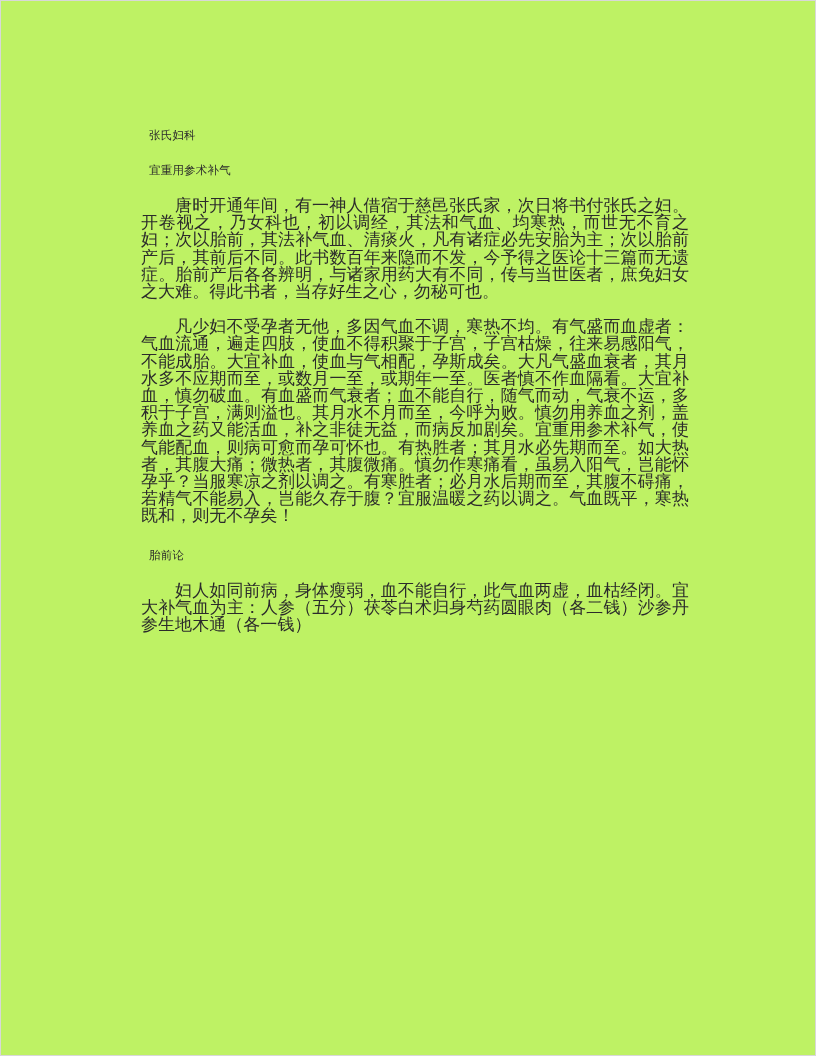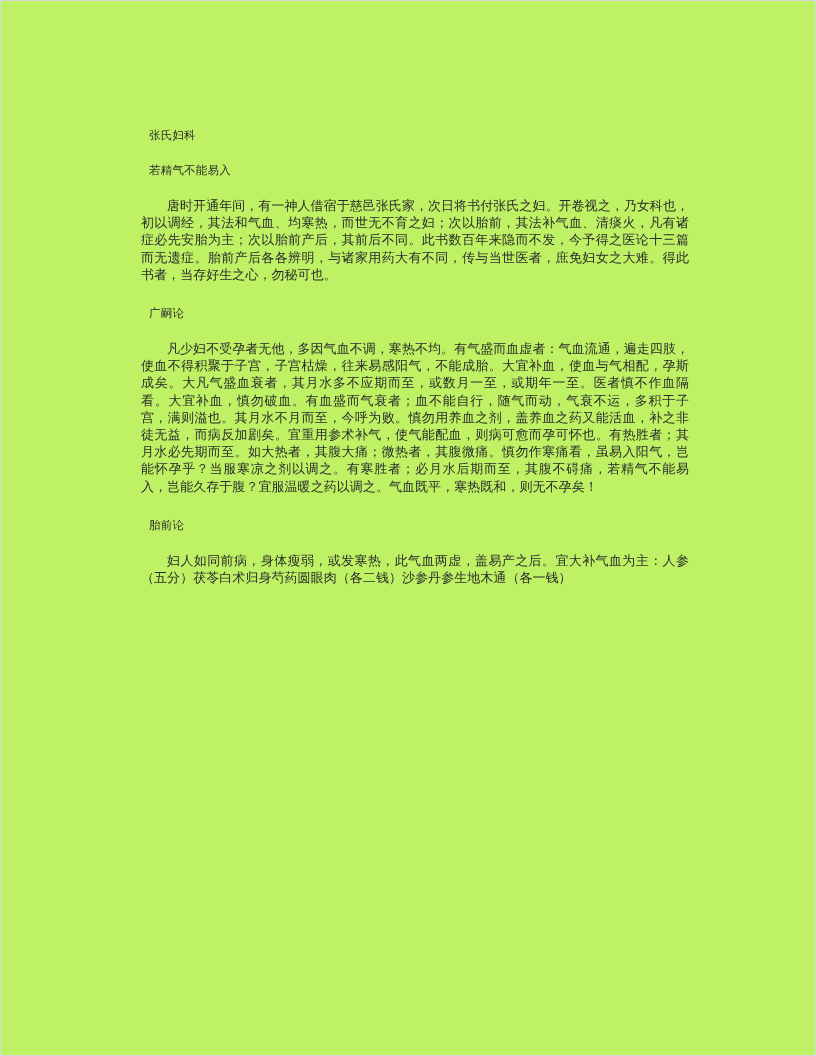"若精气不能易入" h2.heading { text: 若精气不能易入 -> 宜重用参术补气 }
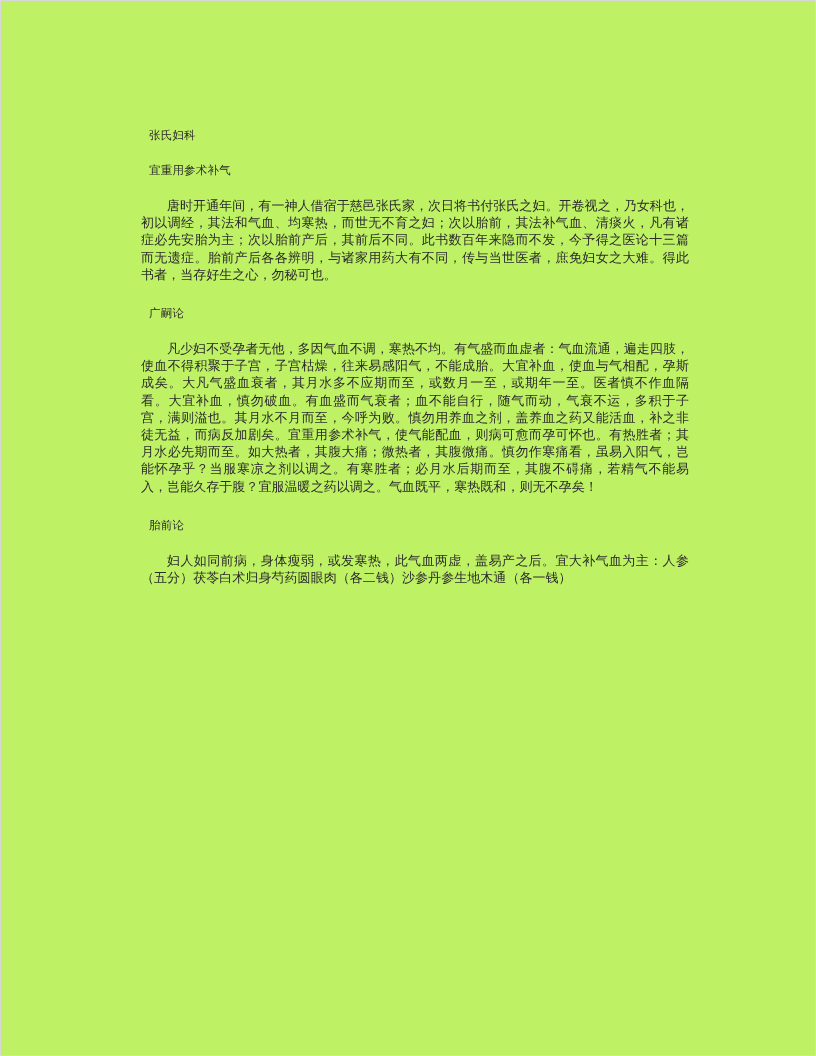"唐时开通年间，有一神人借宿于慈邑张氏家，次日将书付张氏之妇。开卷视之，乃女科也，" .para { font-size: 13px -> 17px }
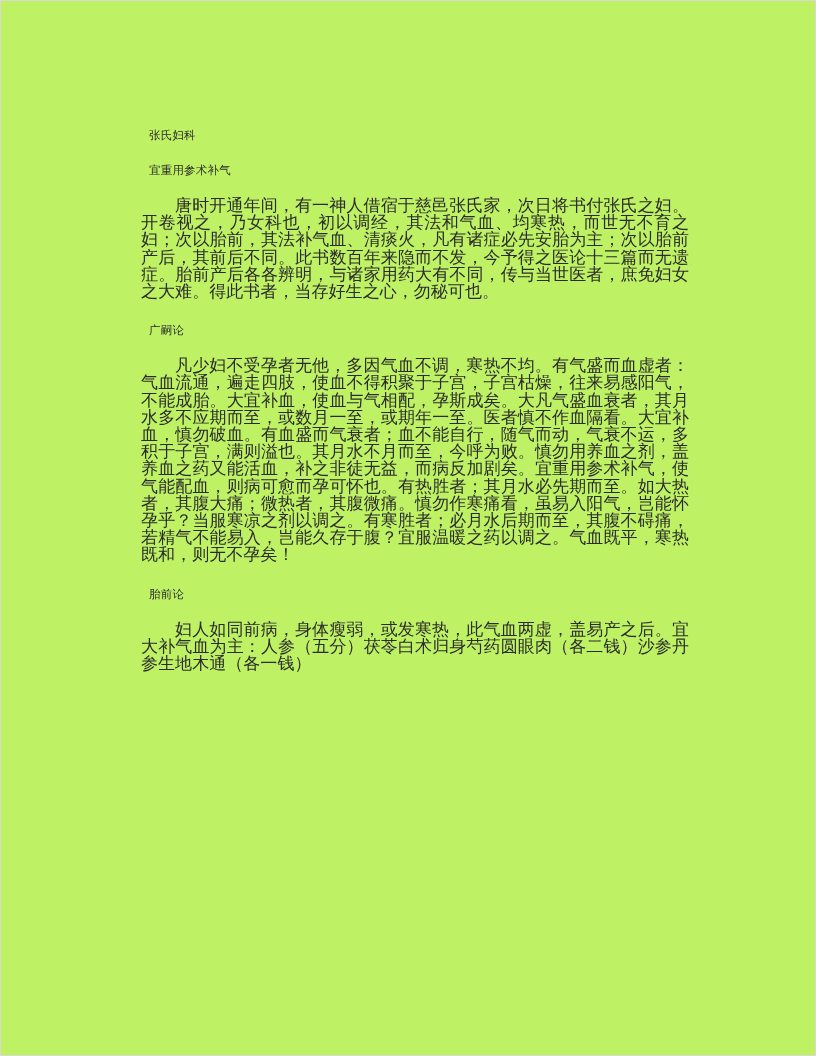"广嗣论" h2.heading { html: <h2>广嗣论</h2> -> none }
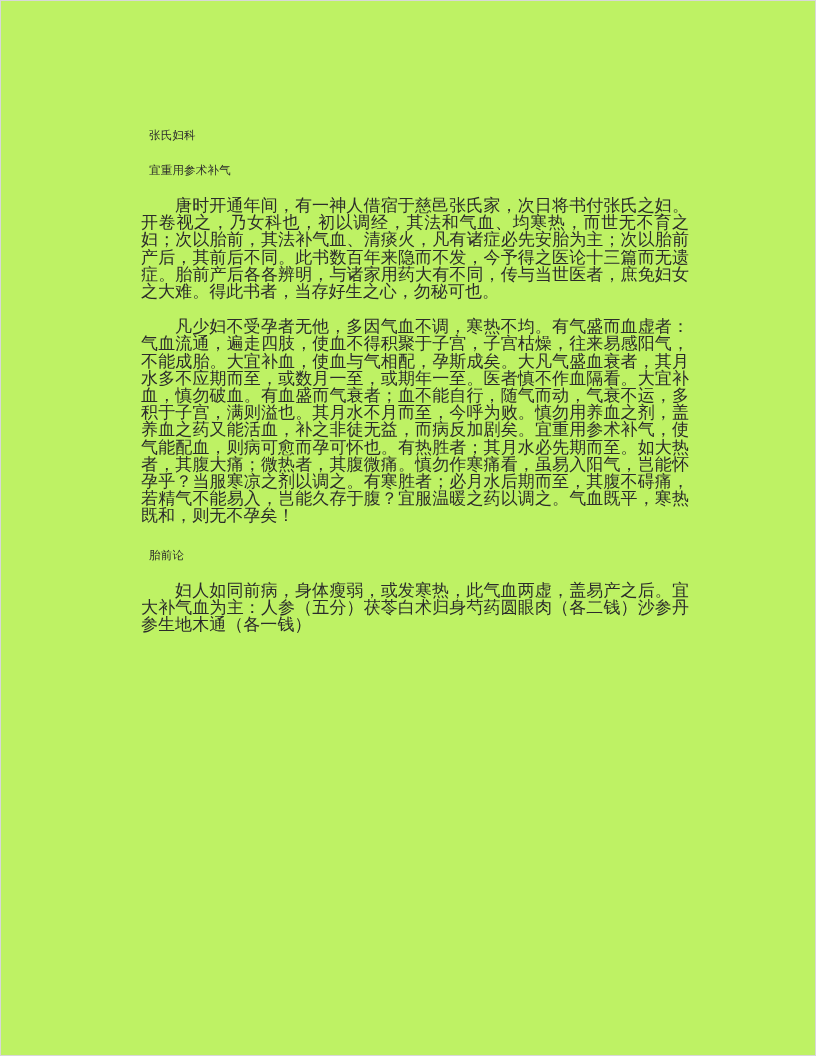"妇人如同前病，身体瘦弱，或发寒热，此气血两虚，盖易产之后。宜大补气血为主：人参（" p.para { text: 或发寒热，此气血两虚，盖易产之后 -> 血不能自行，此气血两虚，血枯经闭 }
